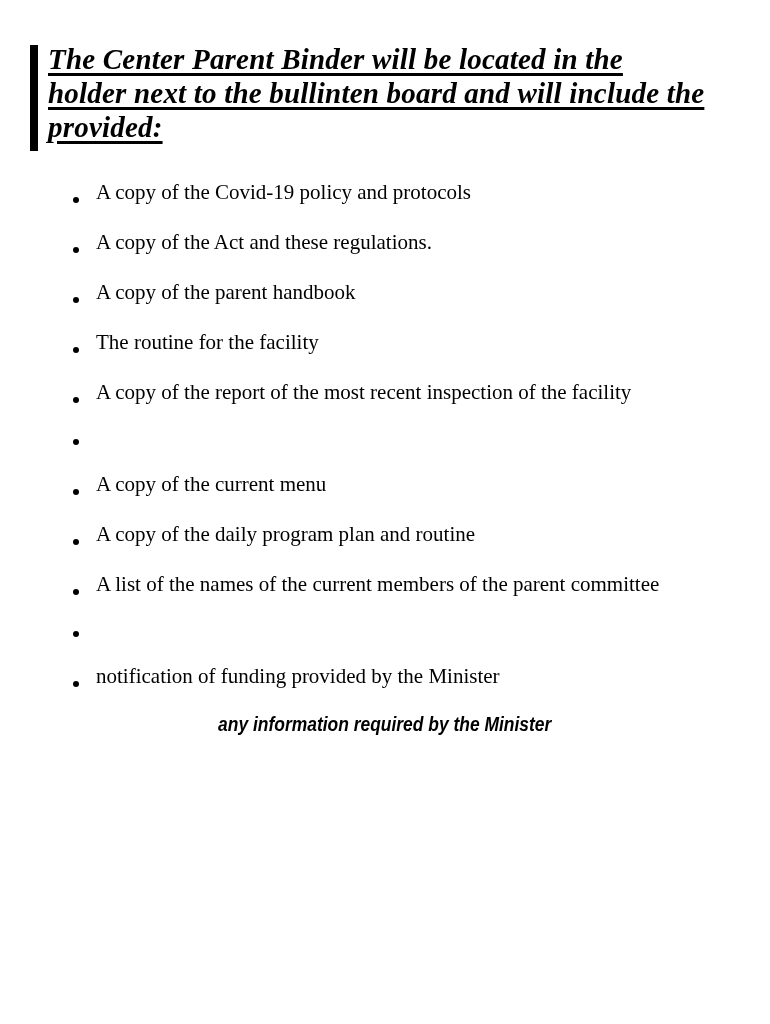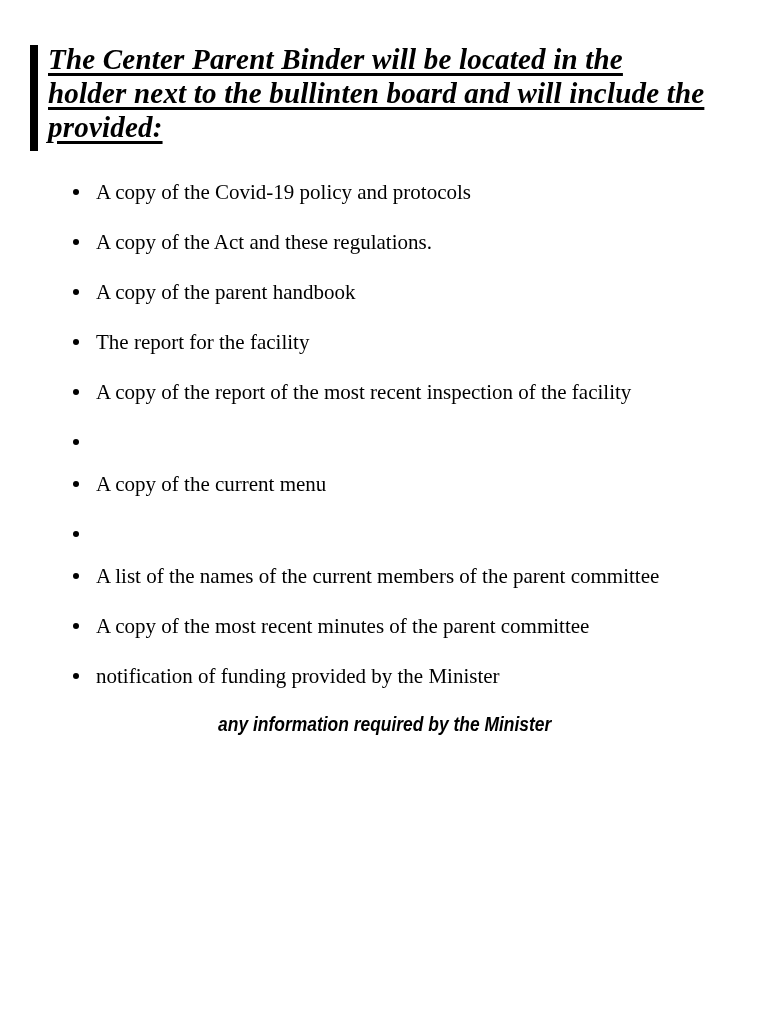"A copy of the Covid-19" ul.bullet-list li { align-items: flex-start -> flex-end }
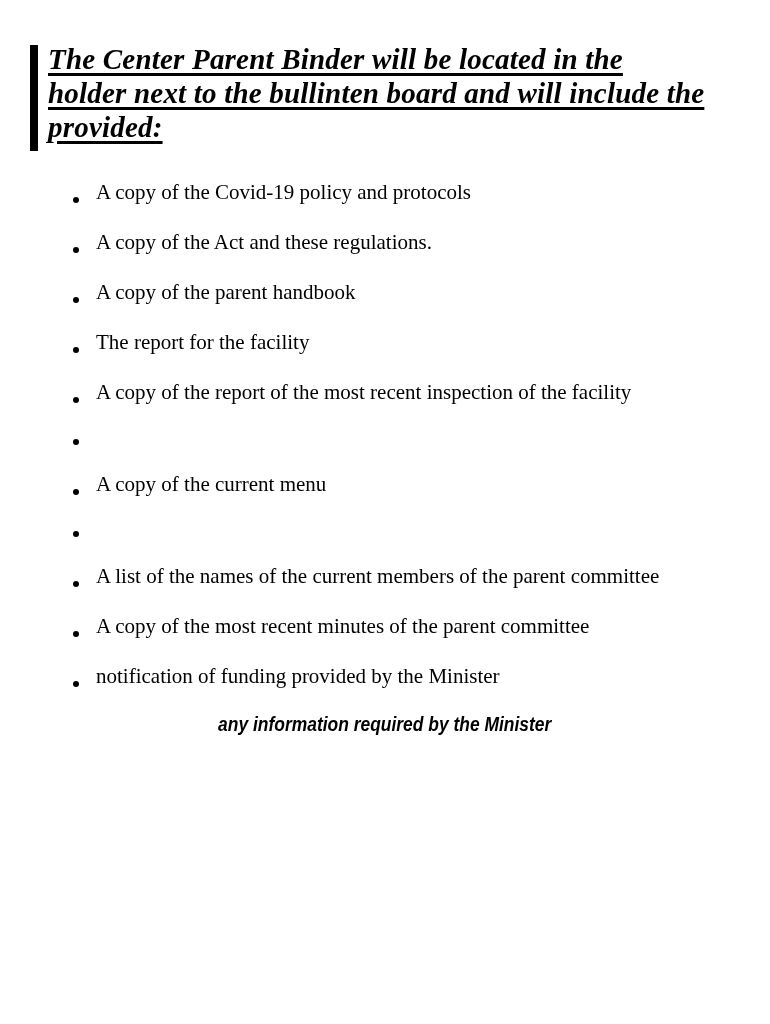"The report for the facility" span.bullet-text { text: report -> routine }
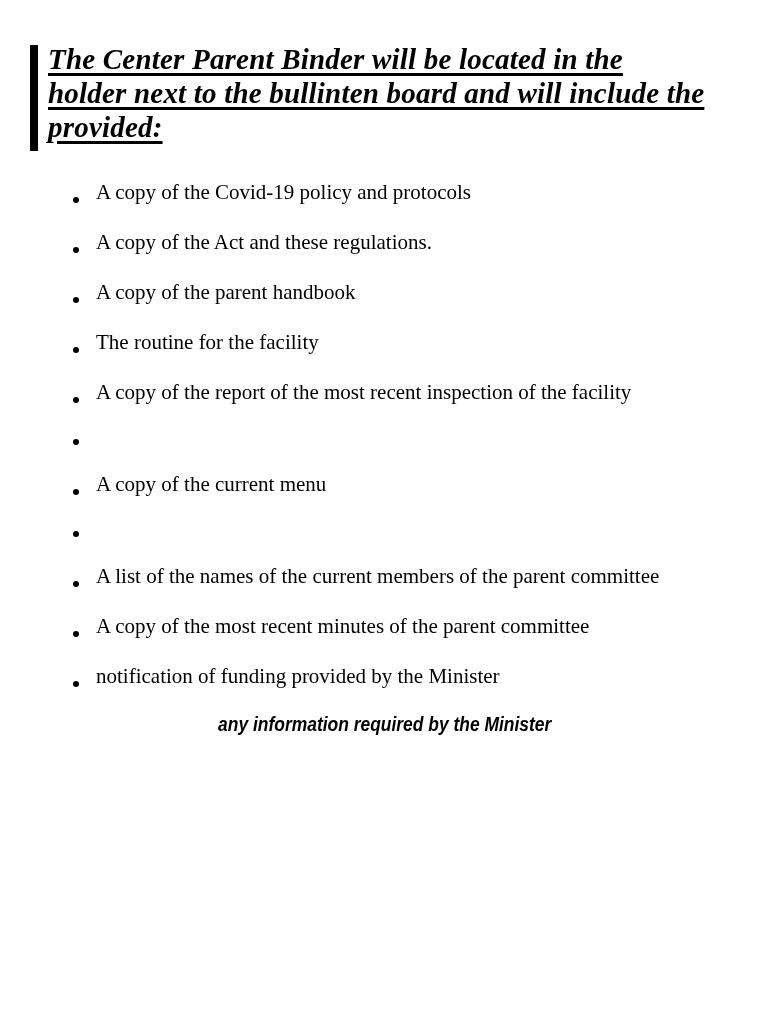"A copy of the daily" span.bullet-text { html: none -> <span>A copy of the daily program plan and routine</span> }
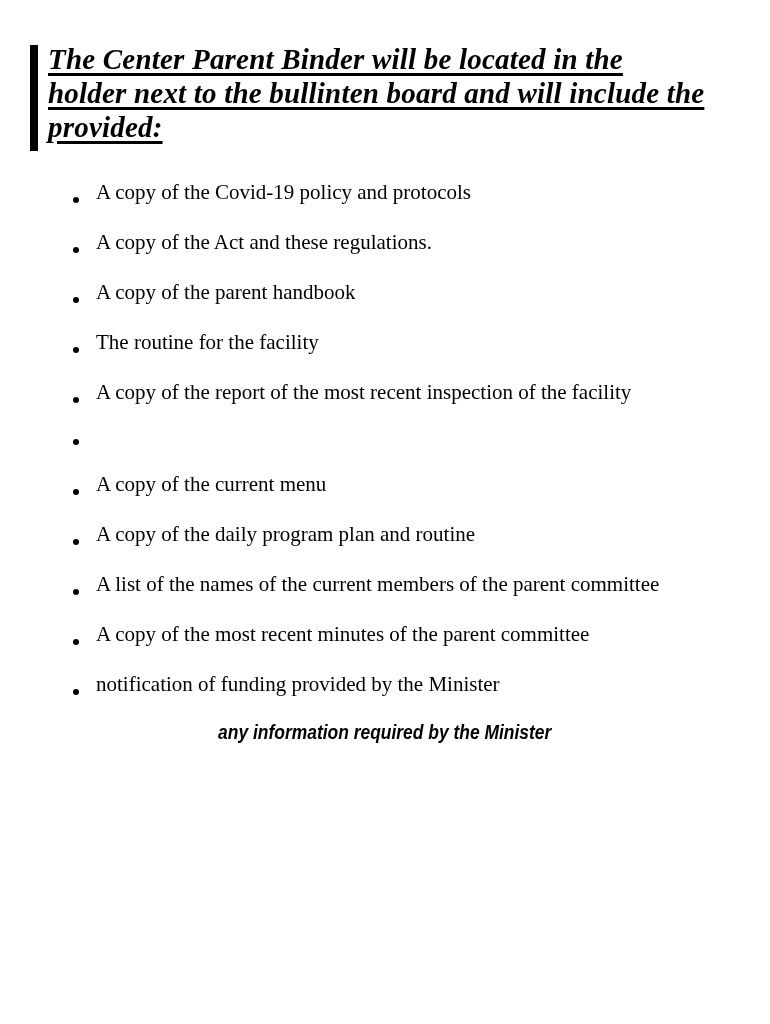"A copy of the most" span.bullet-text { html: <span>A copy of the most recent minutes of the parent committee</span> -> none }
